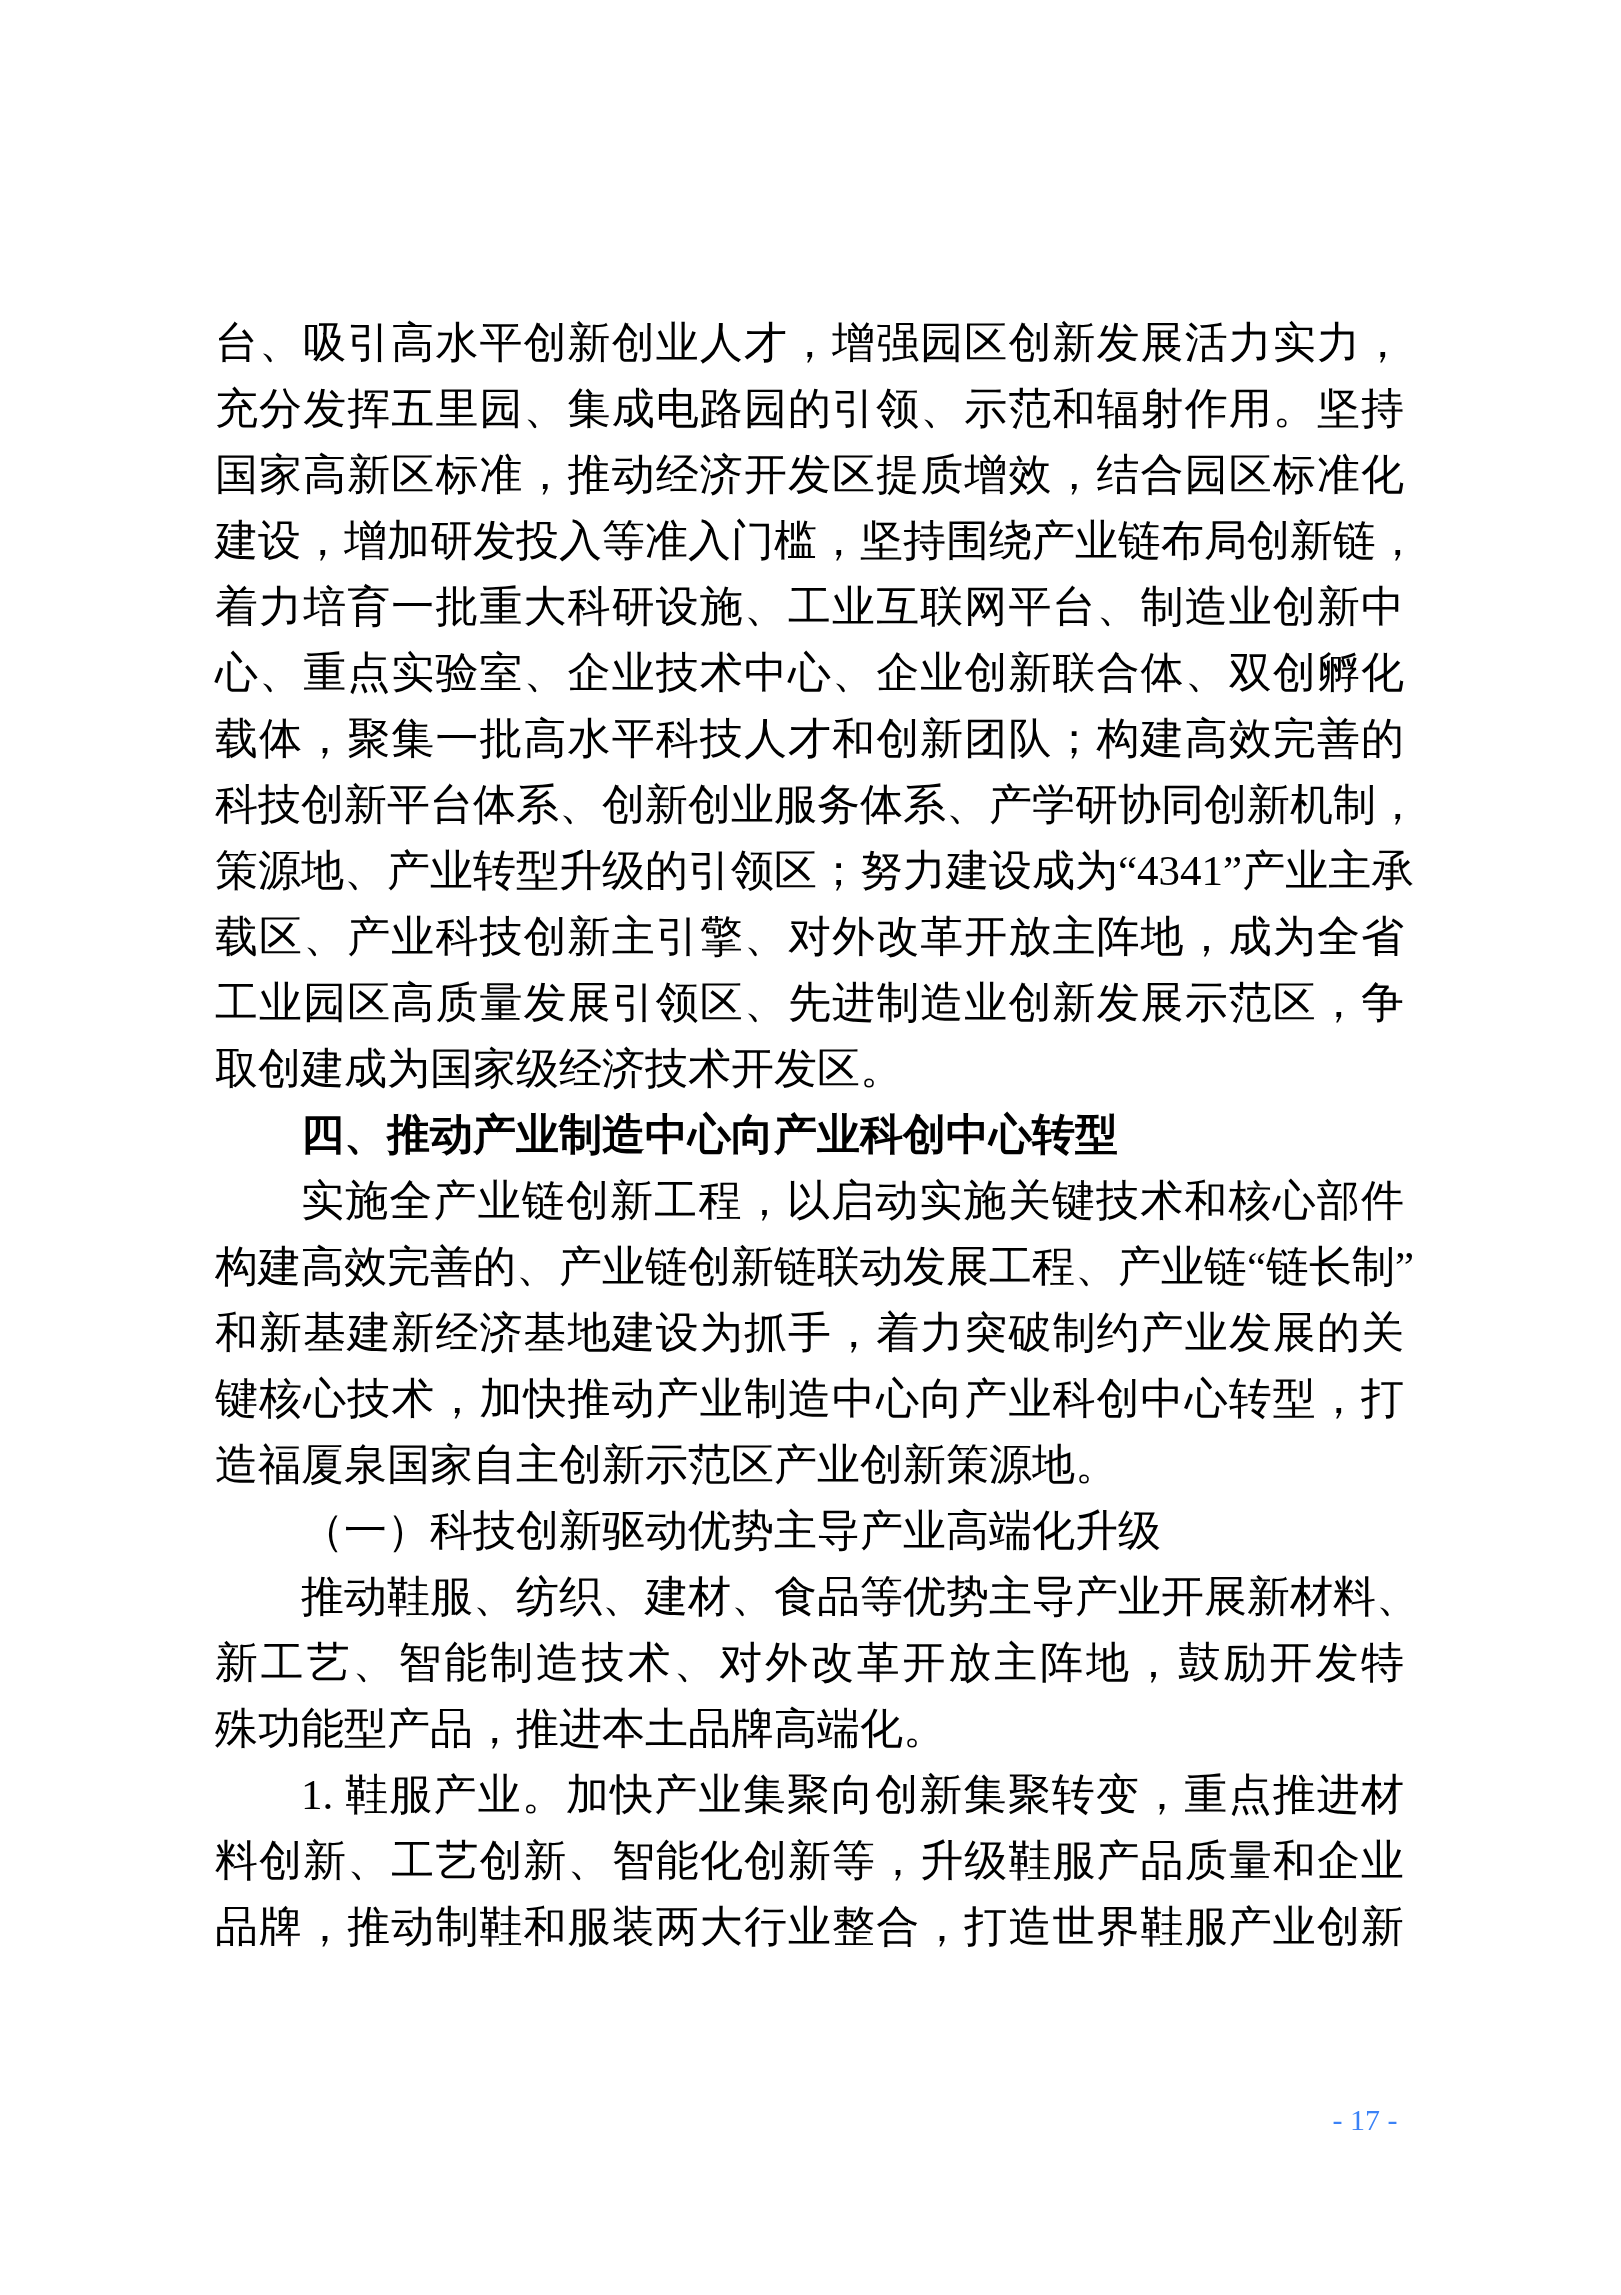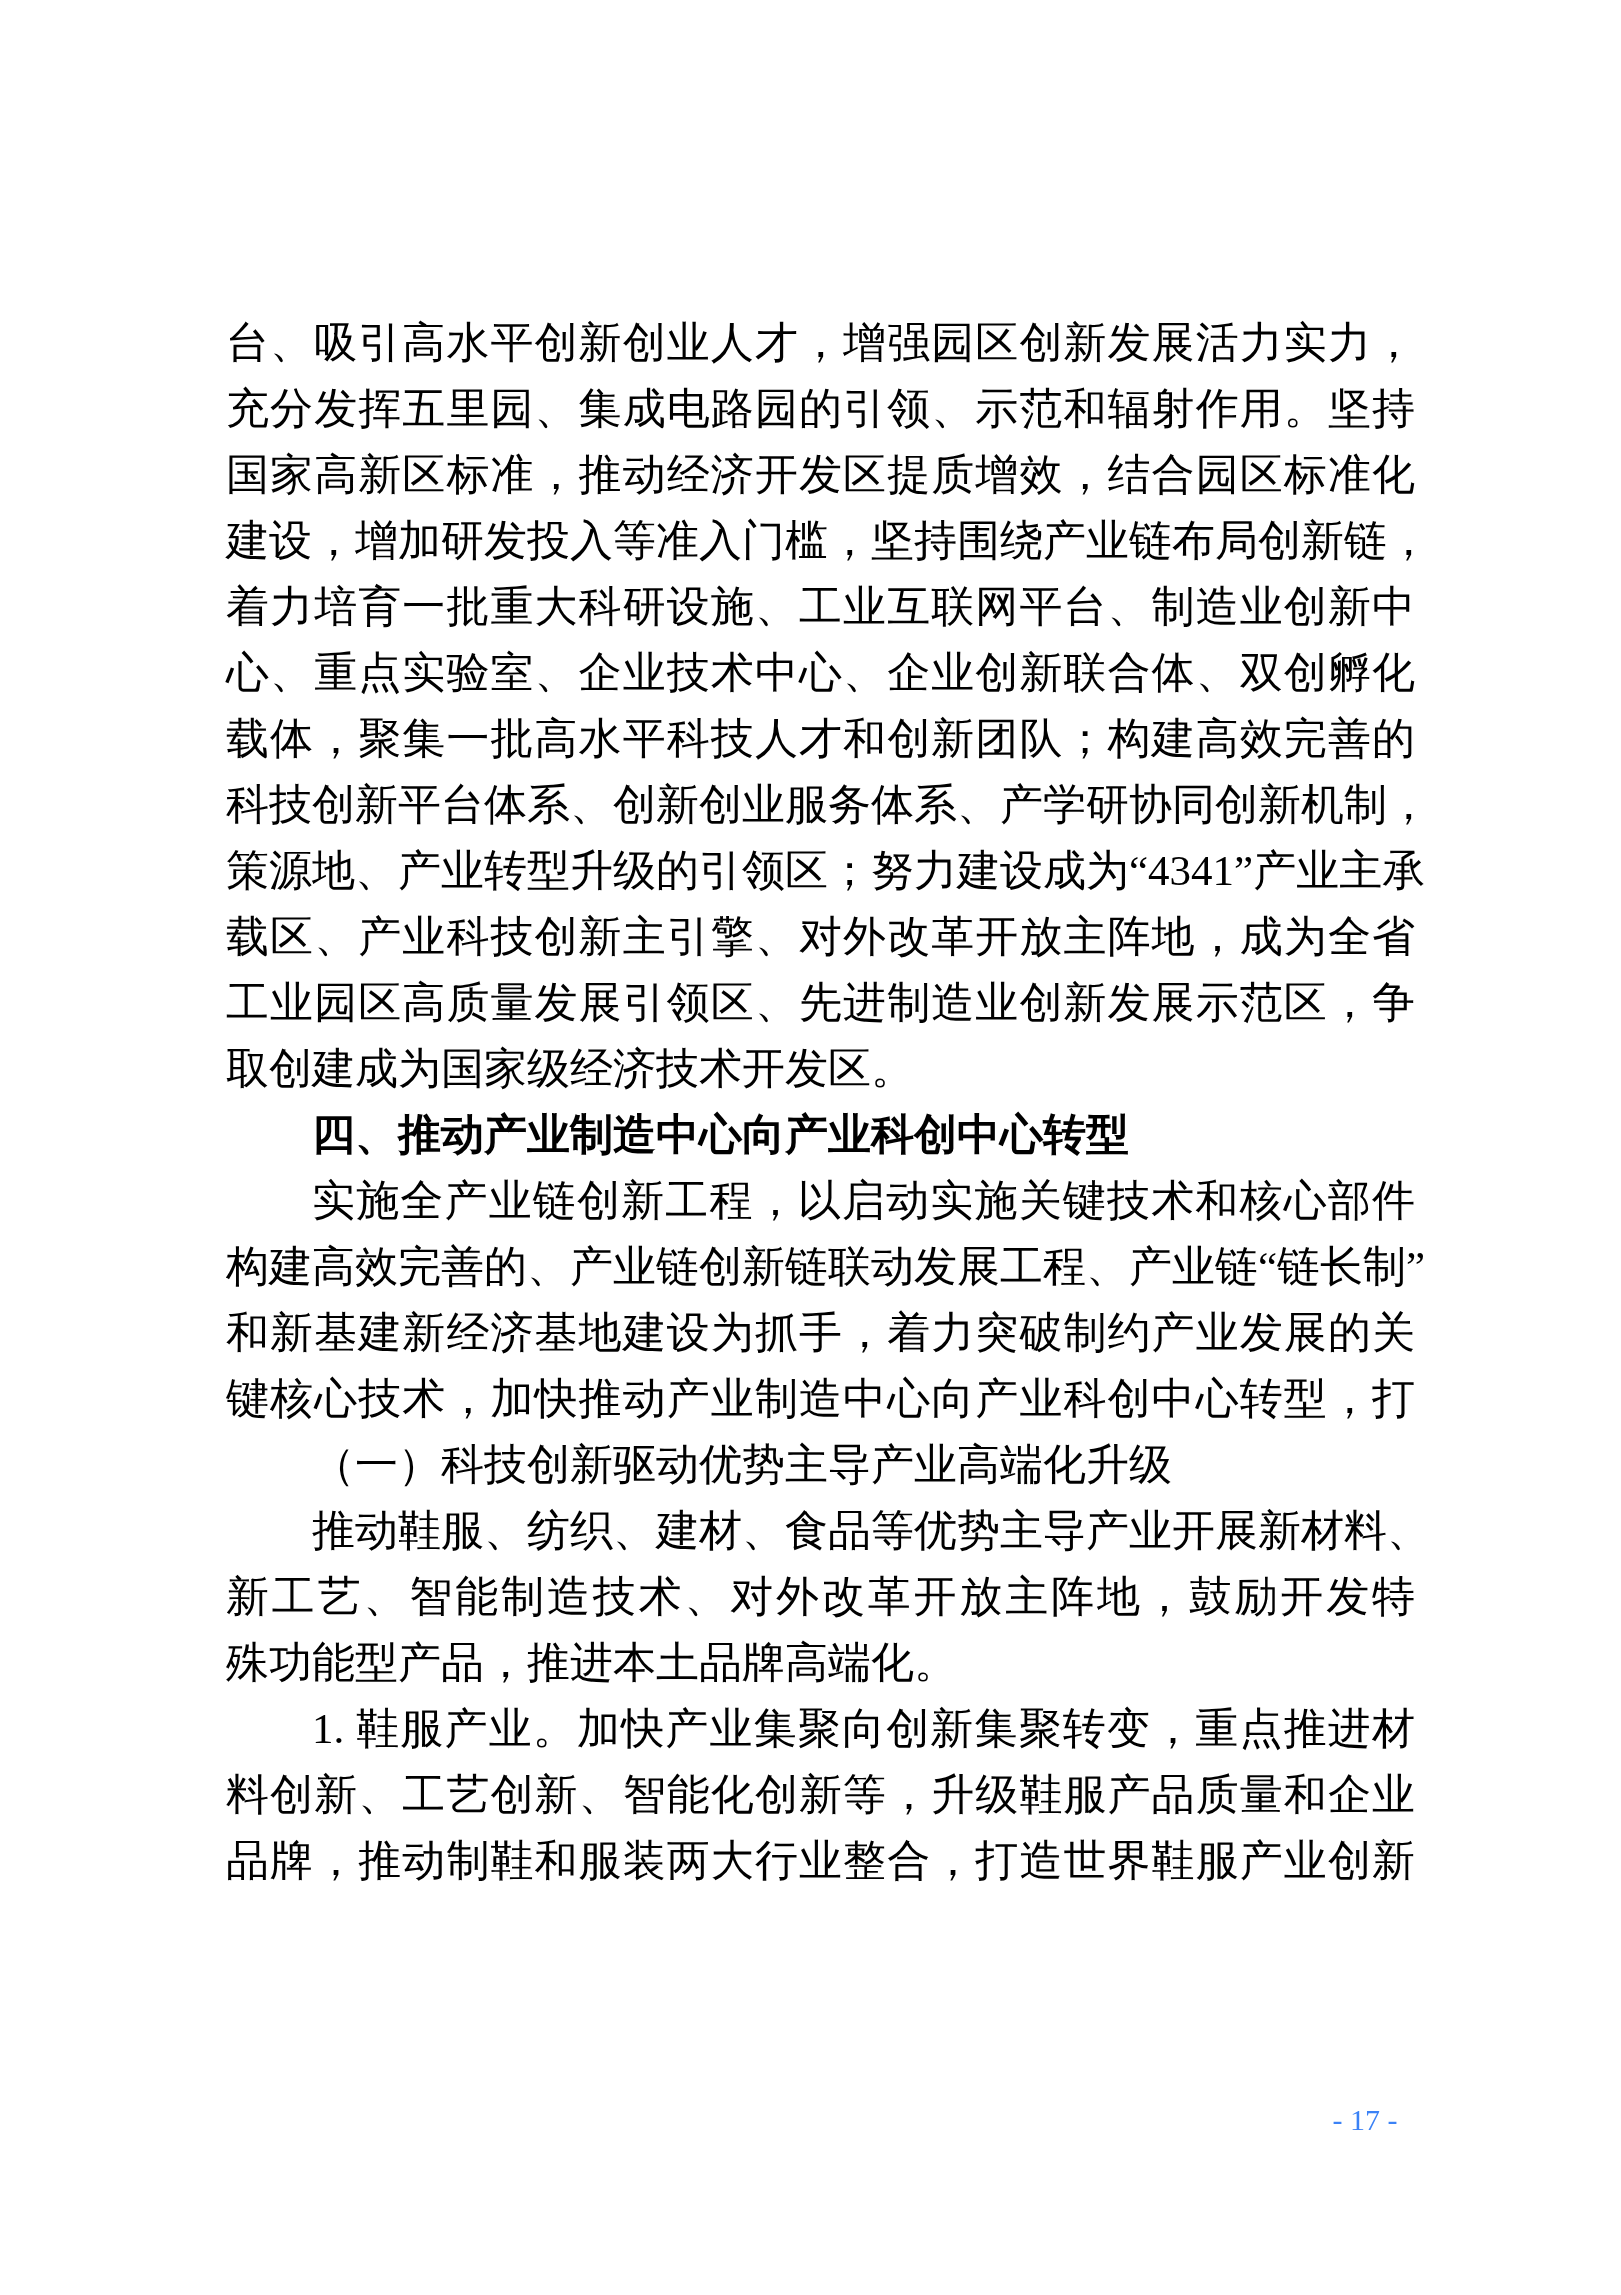"台、吸引高水平创新创业人才，增强园区创新发展活力实力，" .text-block { left: 226px -> 215px }
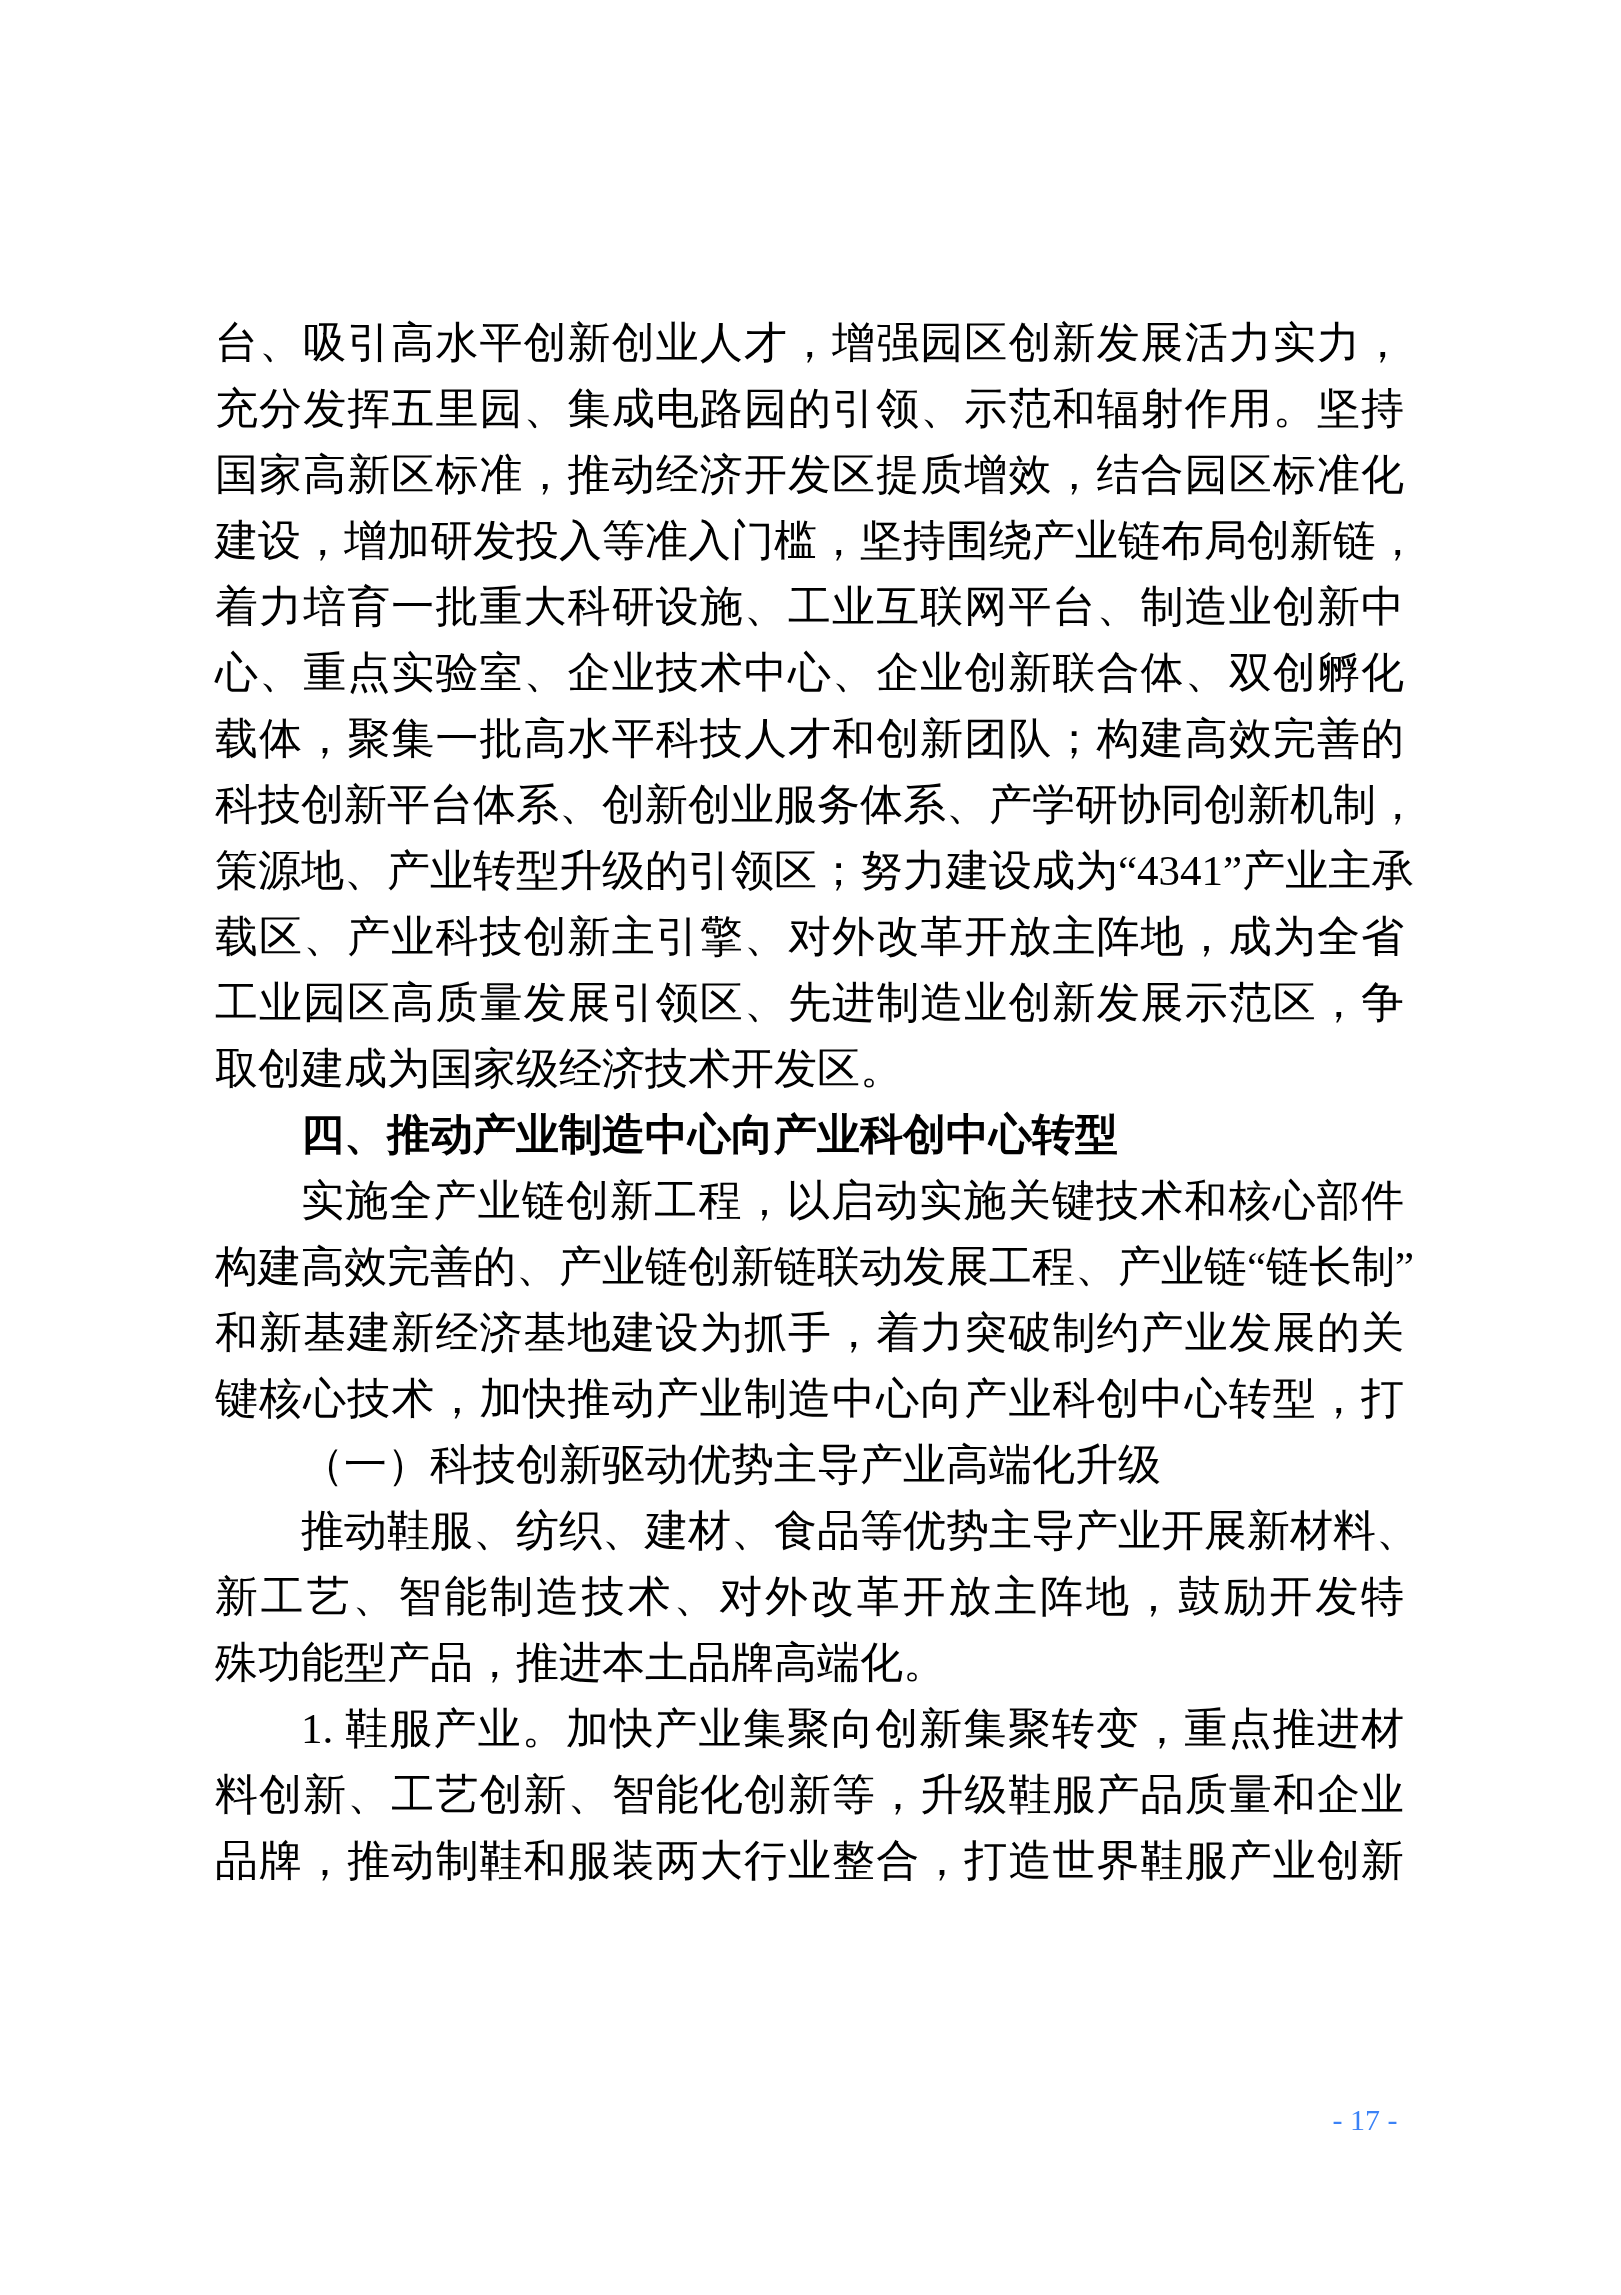"造福厦泉国家自主创新示范区产业创新策源地。" div.ln { html: none -> <div>造福厦泉国家自主创新示范区产业创新策源地。</div> }
